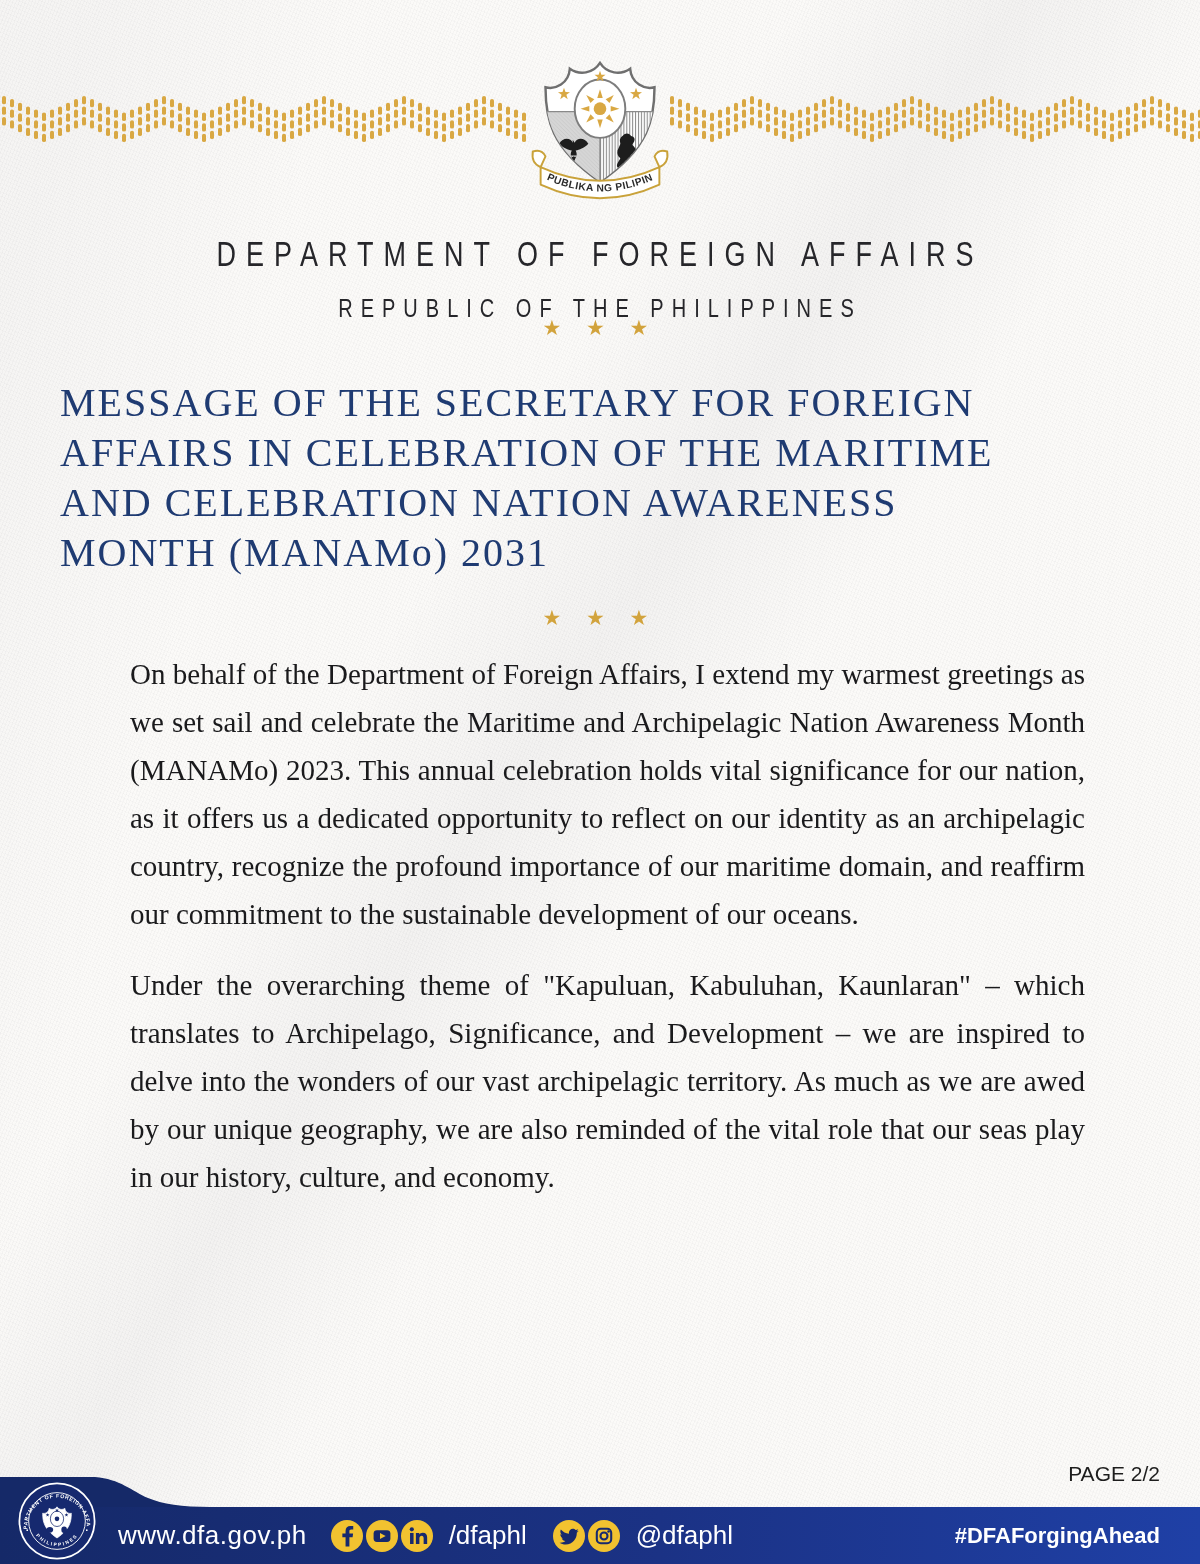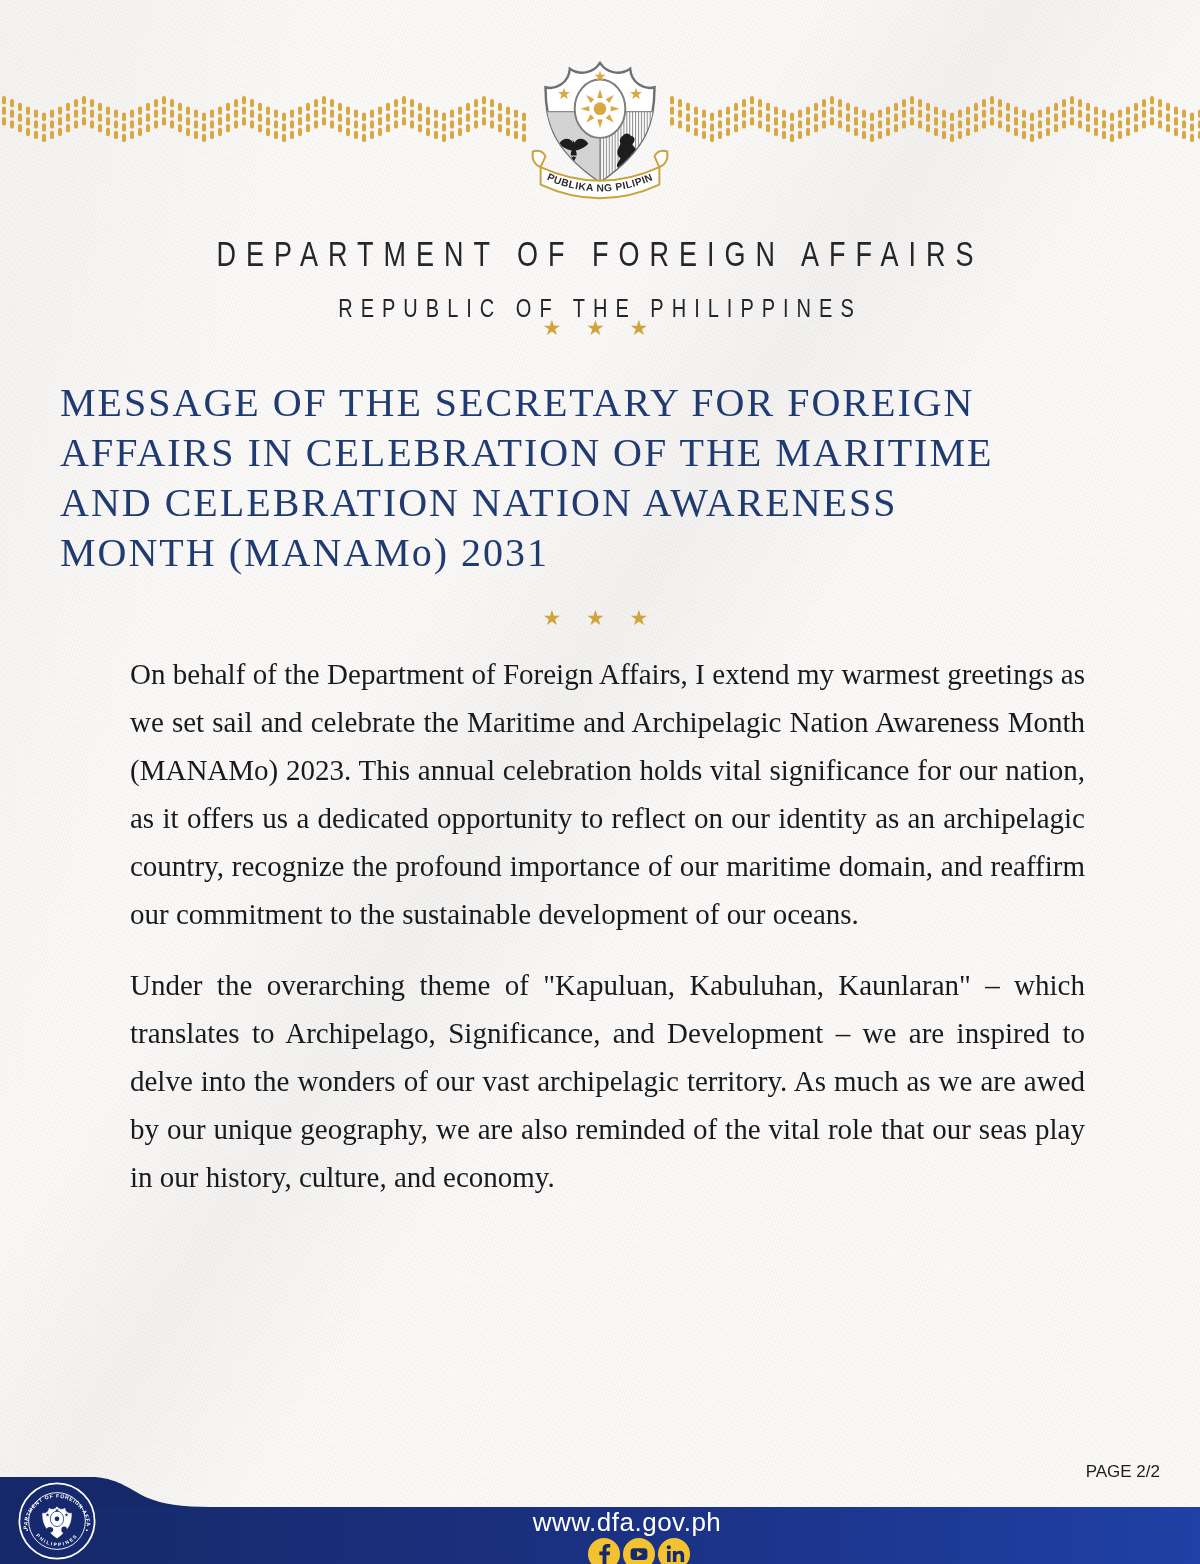"PAGE 2/2" .page-label { font-size: 17px -> 21px }
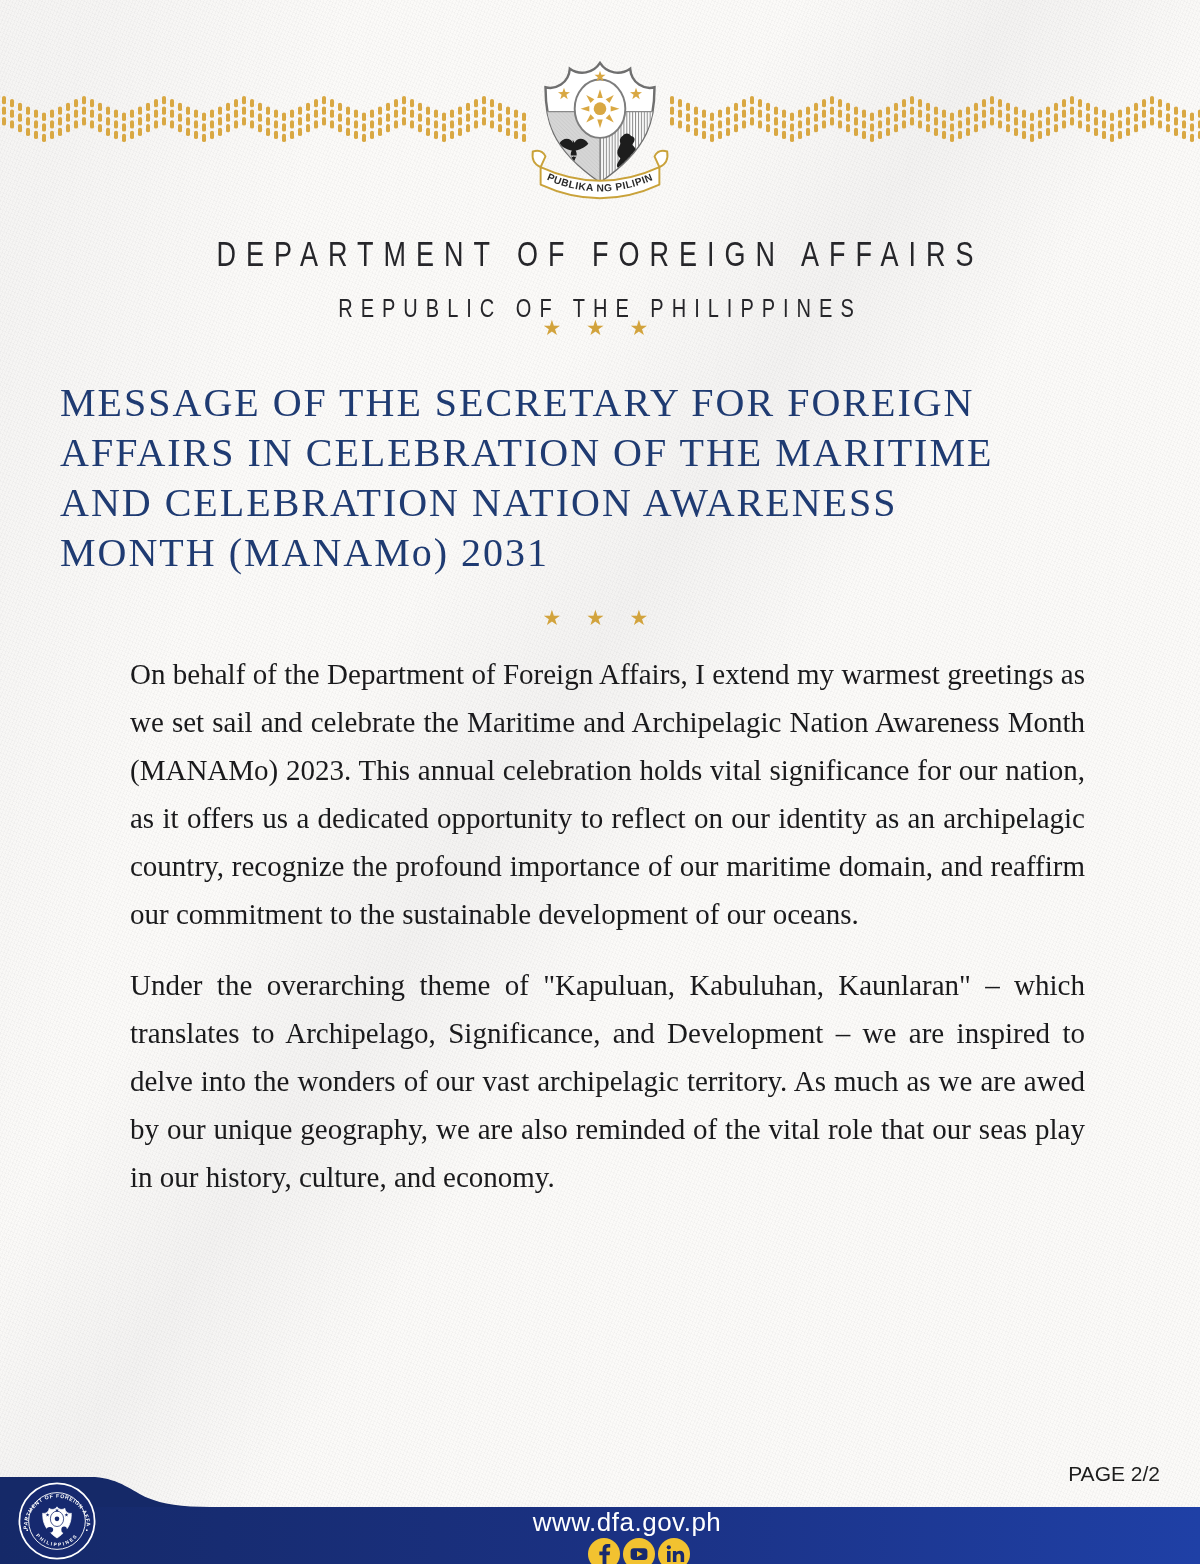"www.dfa.gov.ph" .bar { flex-direction: column -> none }
